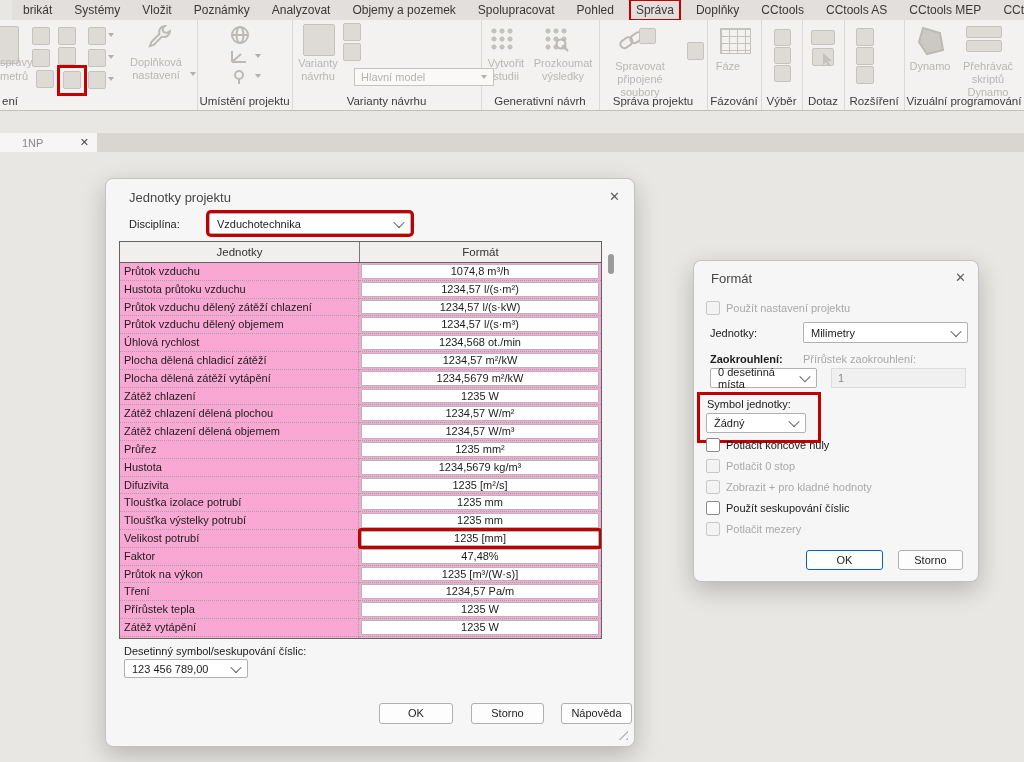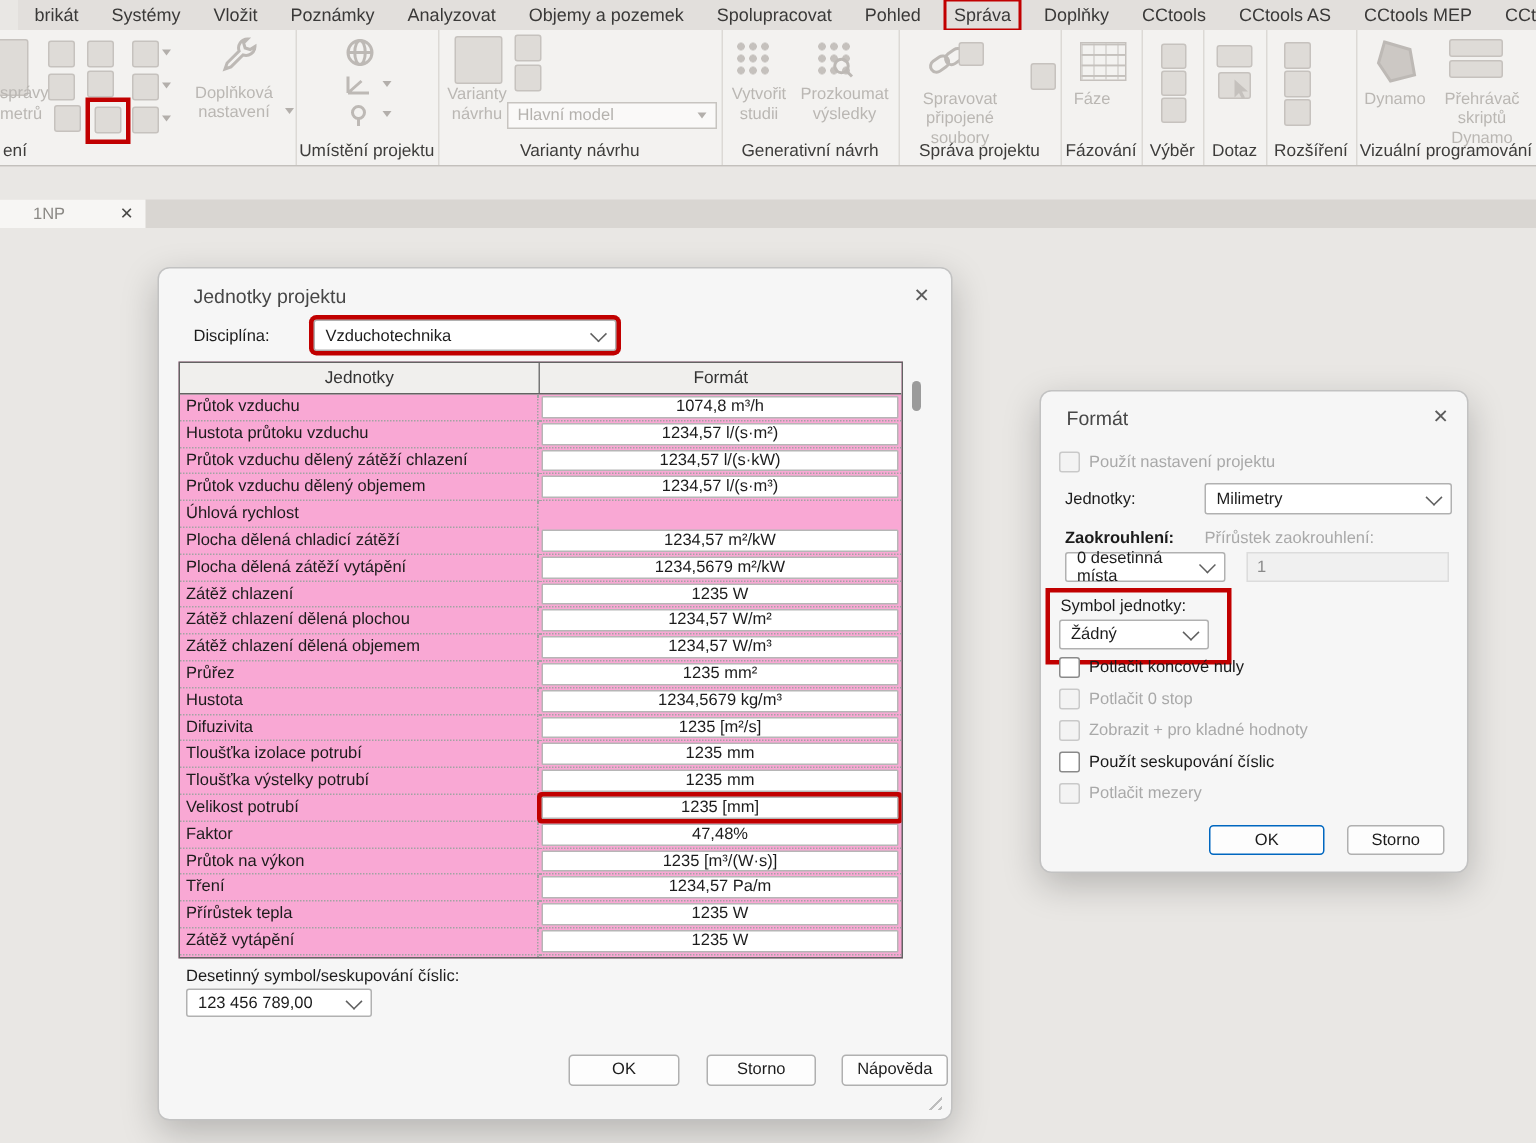"Hlavní model" div.rdd { left: 46px -> 62px }
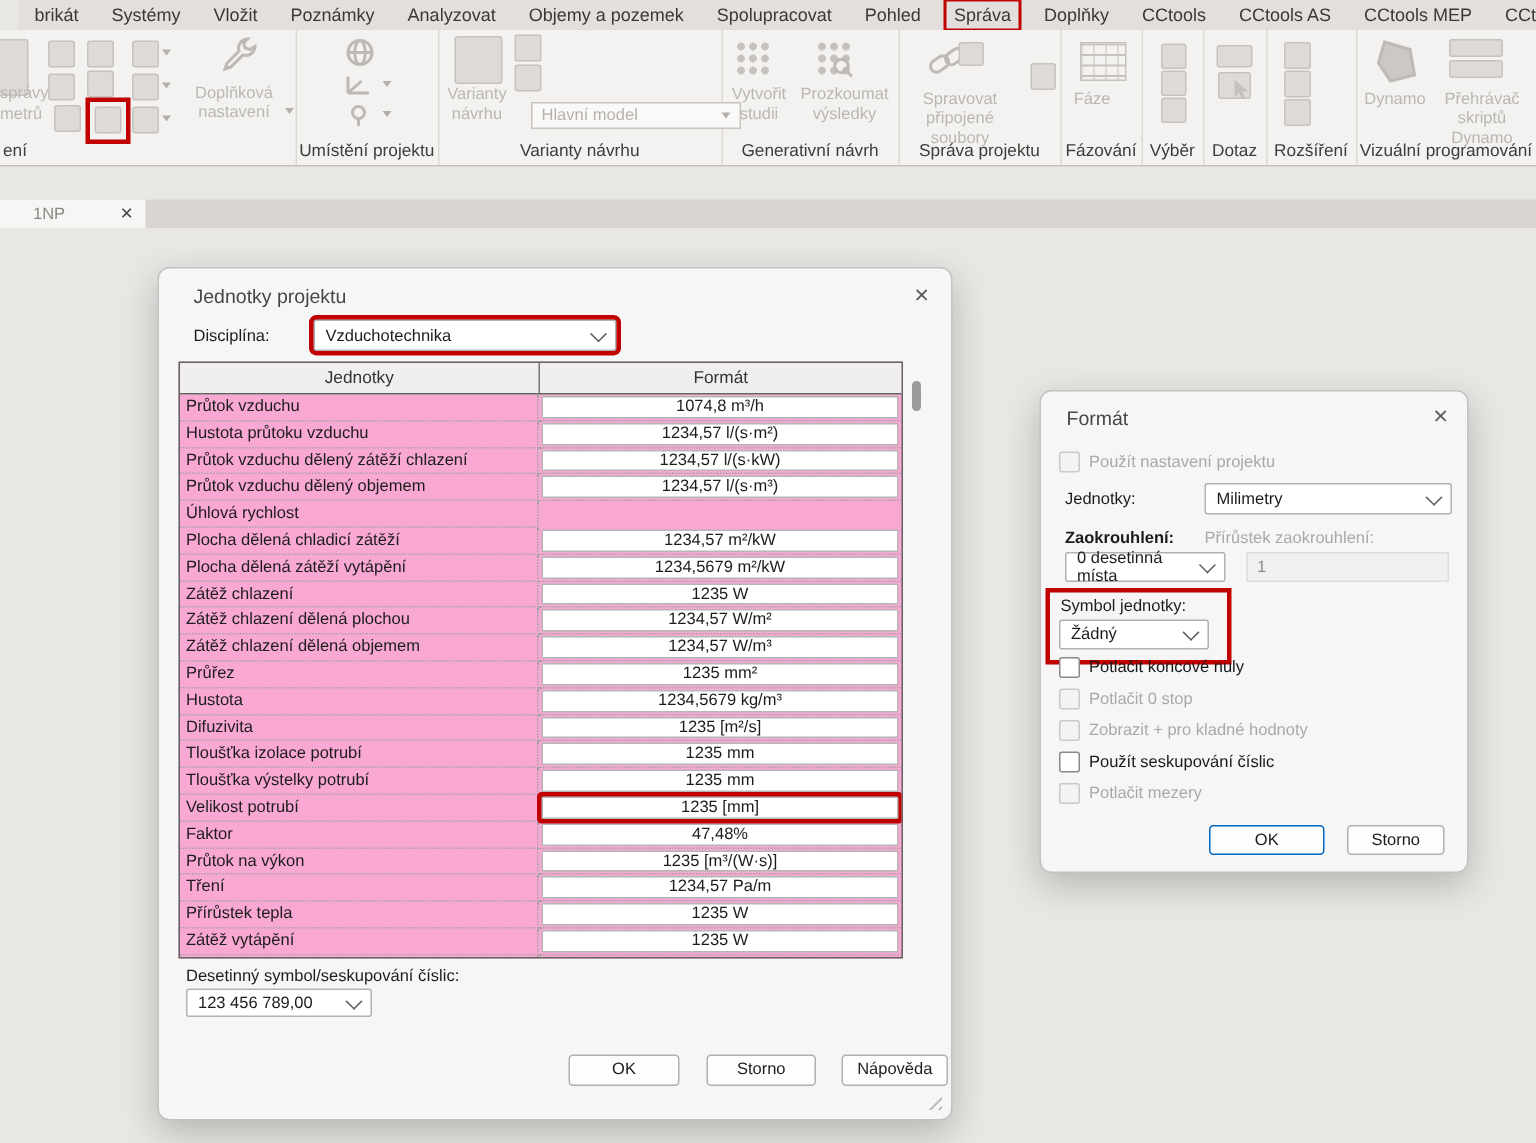"1234,568 ot./min" div.t-val { html: none -> <div> <button>1234,568 ot./min</button> </div> }
